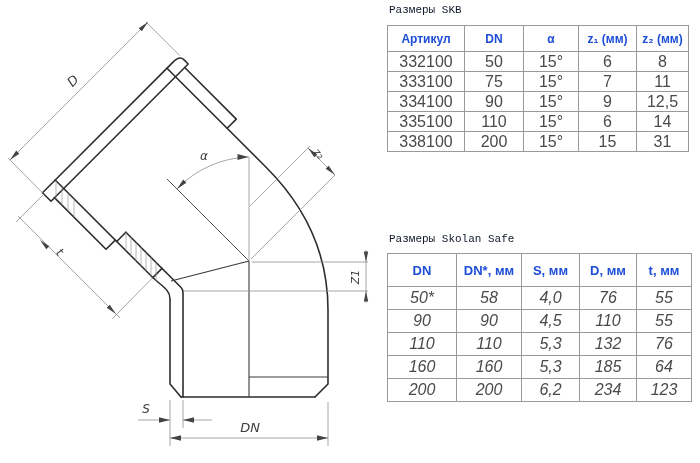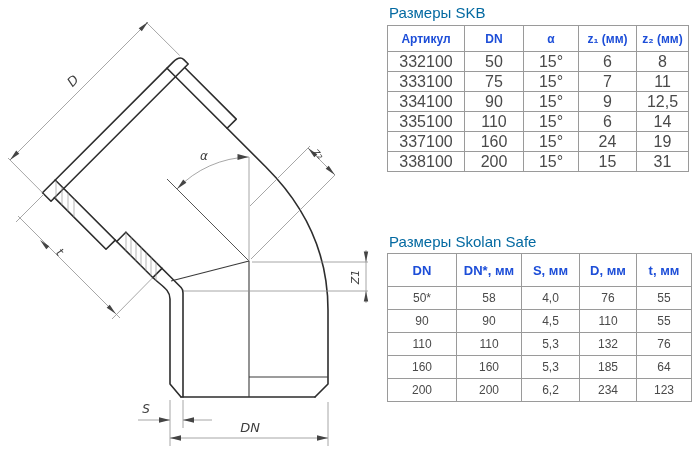"Размеры SKB" .tbl-title { color: #0369a1 -> #0f172a; font-family: Liberation Sans, sans-serif -> Liberation Mono, monospace; font-size: 15px -> 11px }
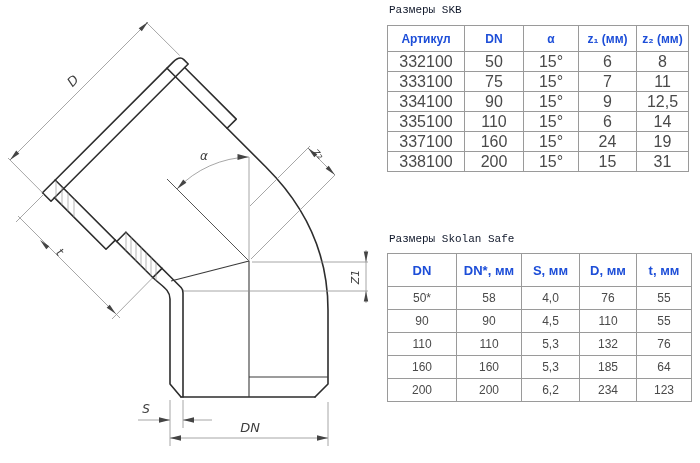"337100" tr { html: <tr> <td>337100</td> <td>160</td> <td>15°</td> <td>24</td> <td>19</td> </tr> -> none }
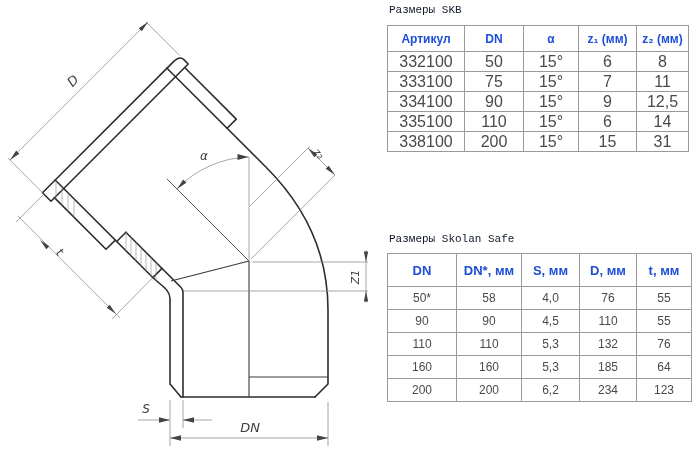"50*" #table-skolan td { font-size: 12px -> 16px; font-style: none -> italic }
